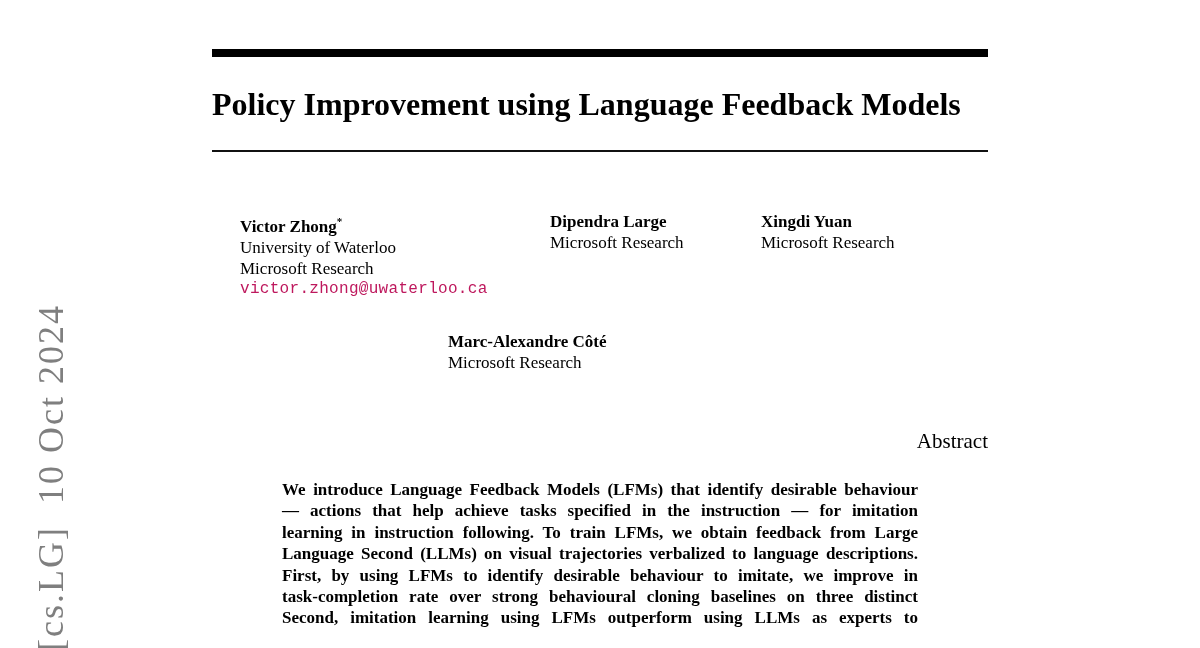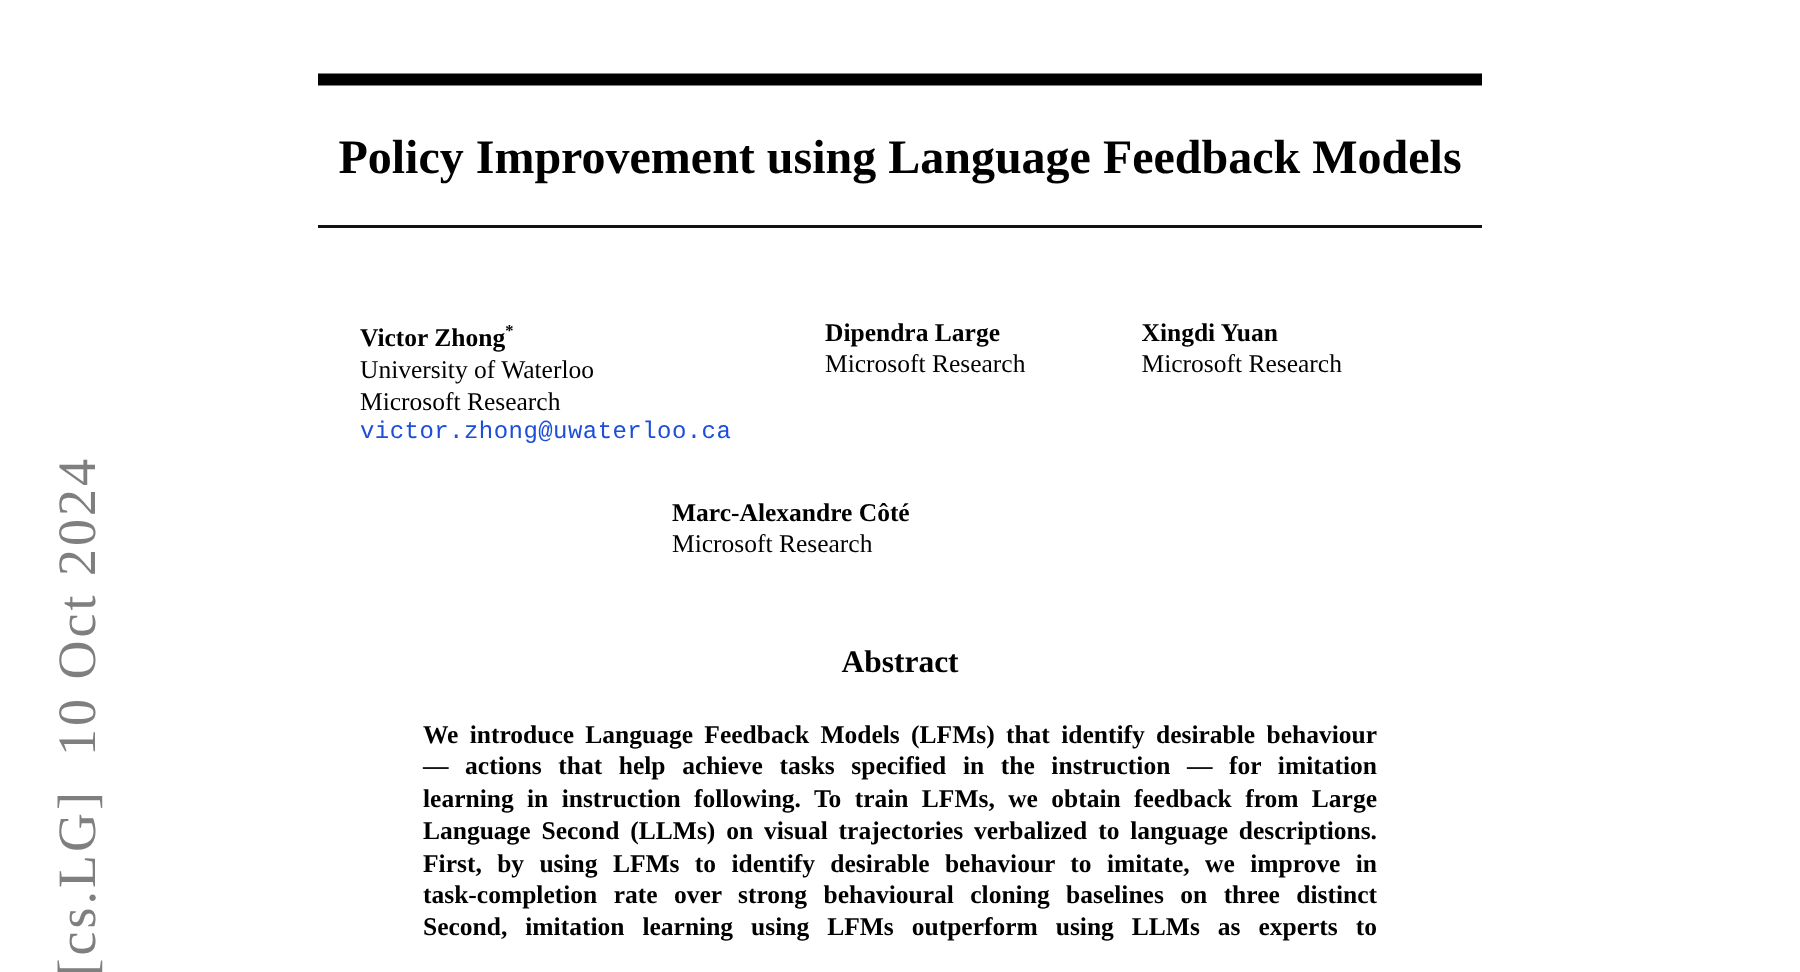"Policy Improvement using Language" .paper-title { text-align: center -> none }
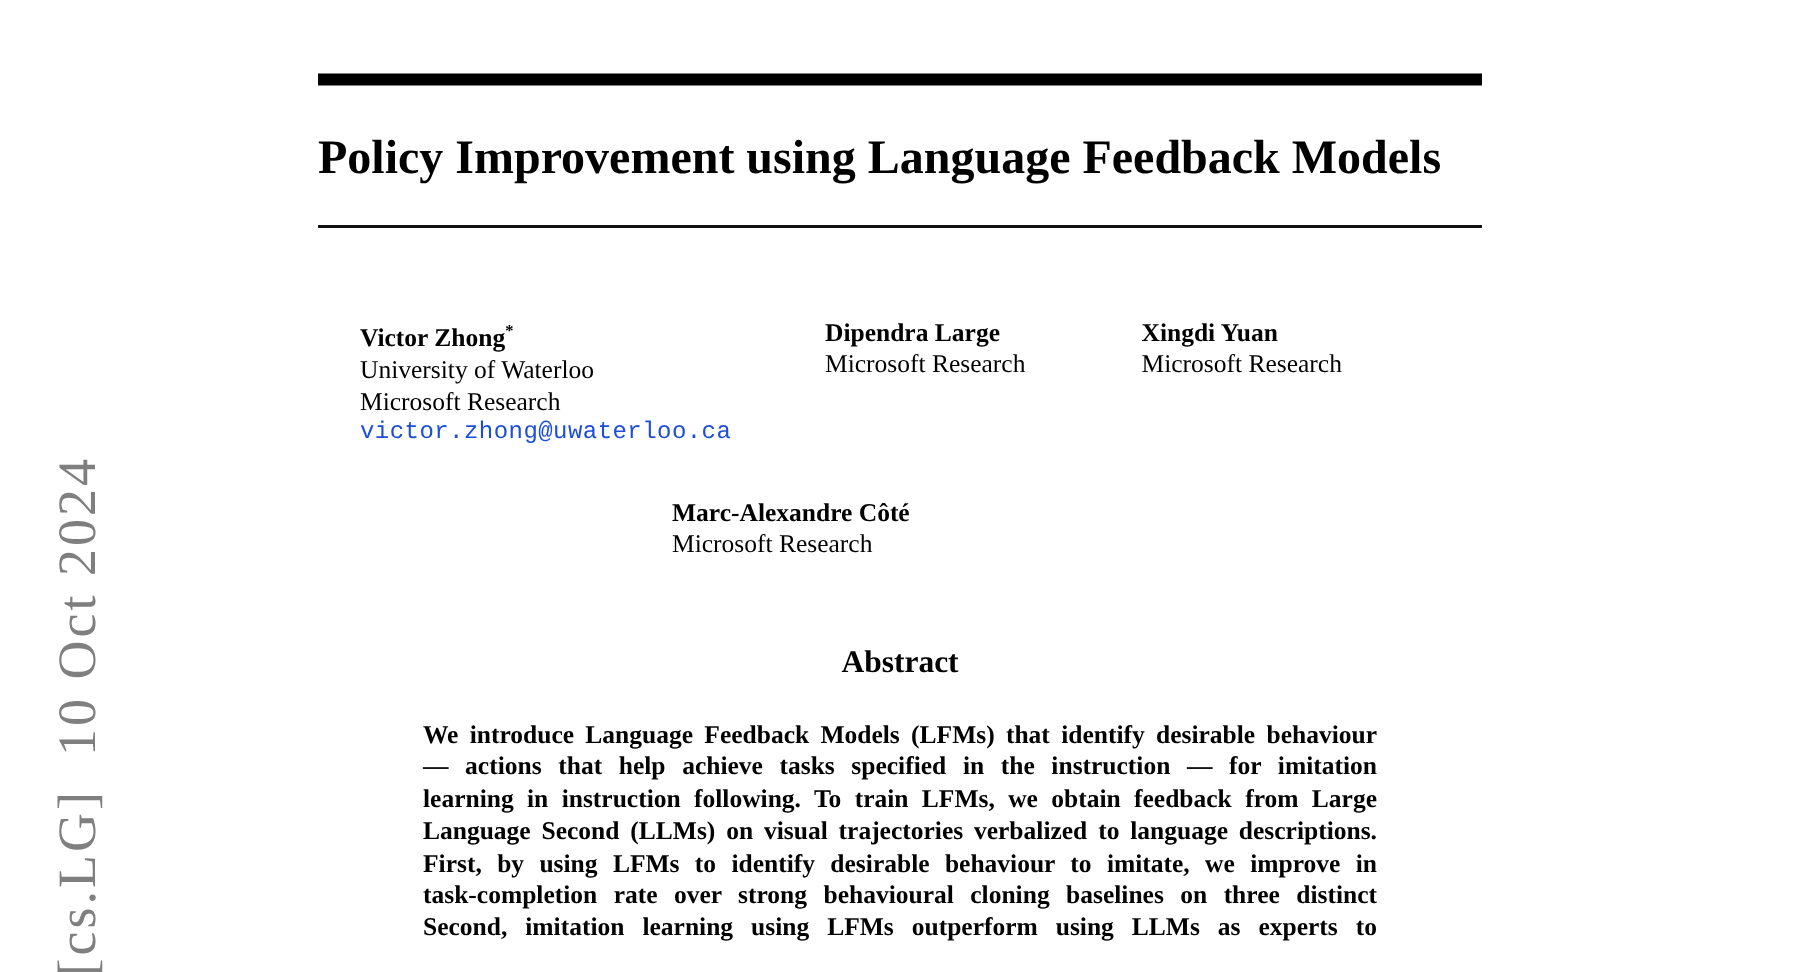"victor.zhong@uwaterloo.ca" .author-email { color: #1d4ed8 -> #be185d }
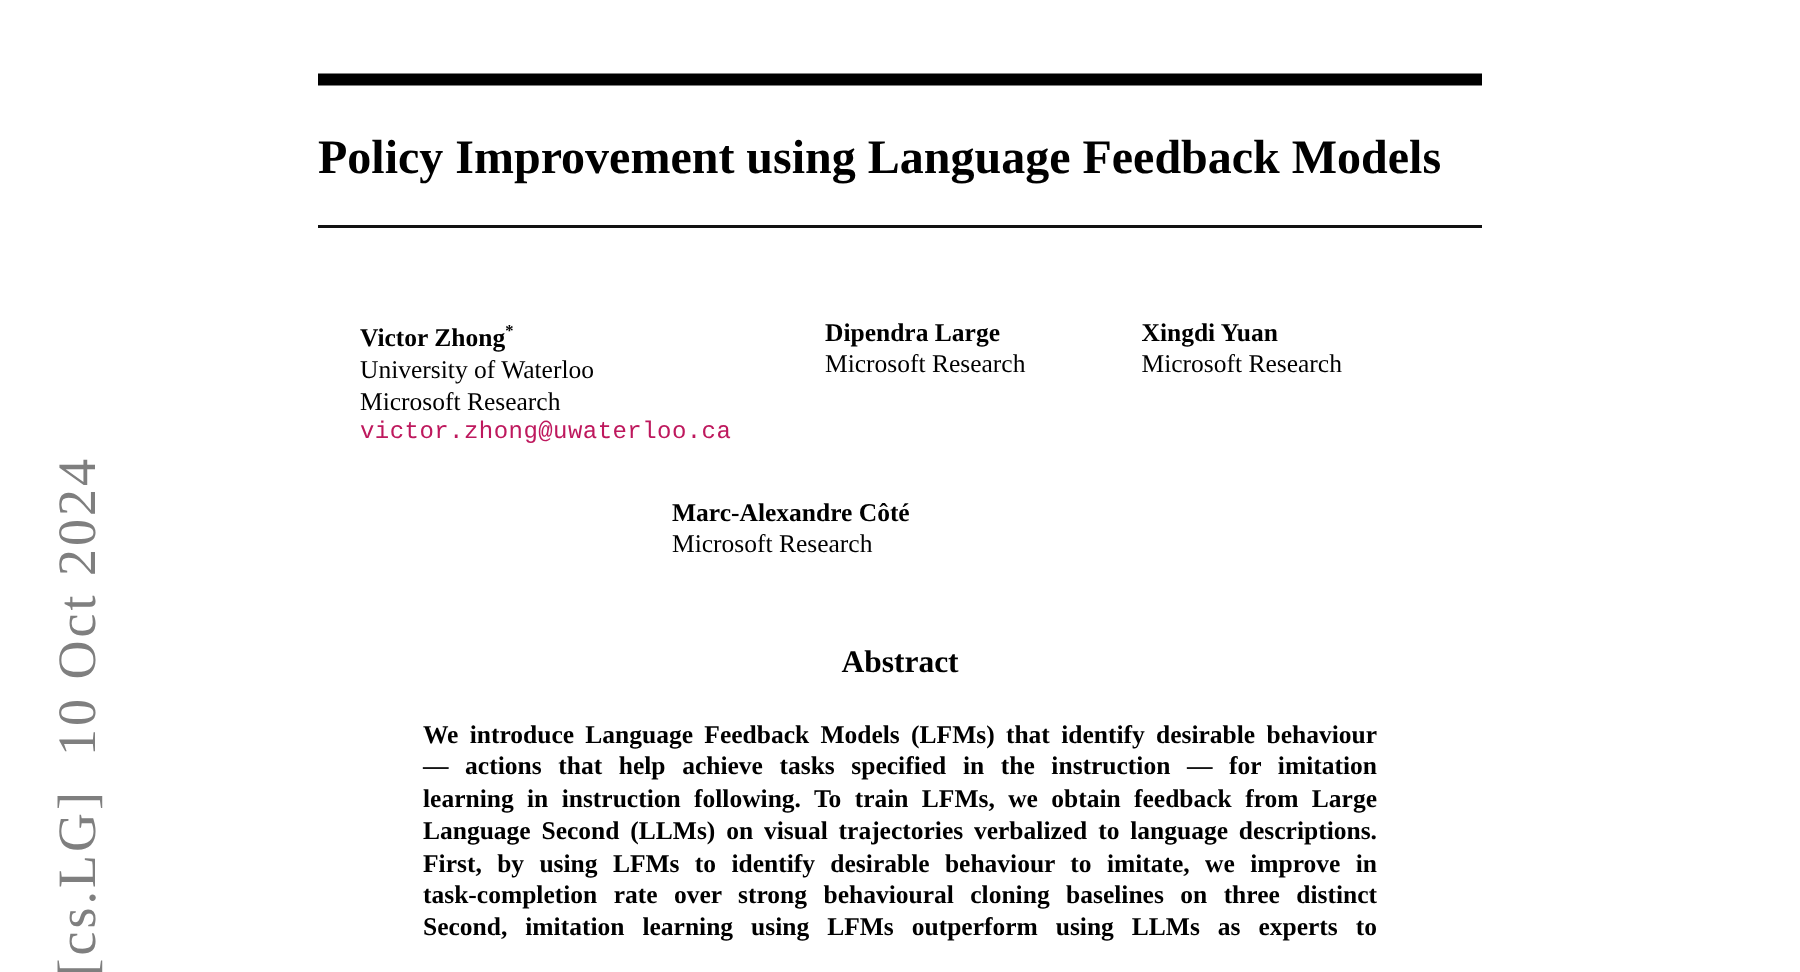"Abstract" .abstract-heading { font-weight: bold -> normal; text-align: center -> right }
